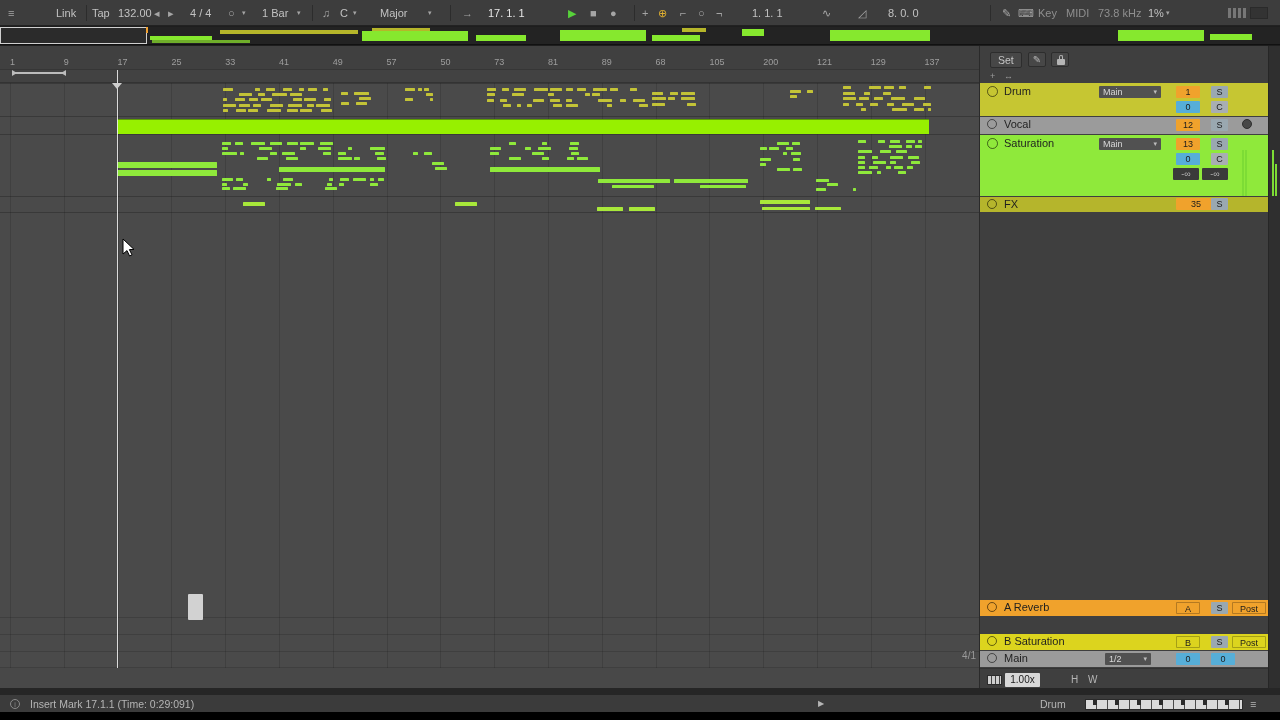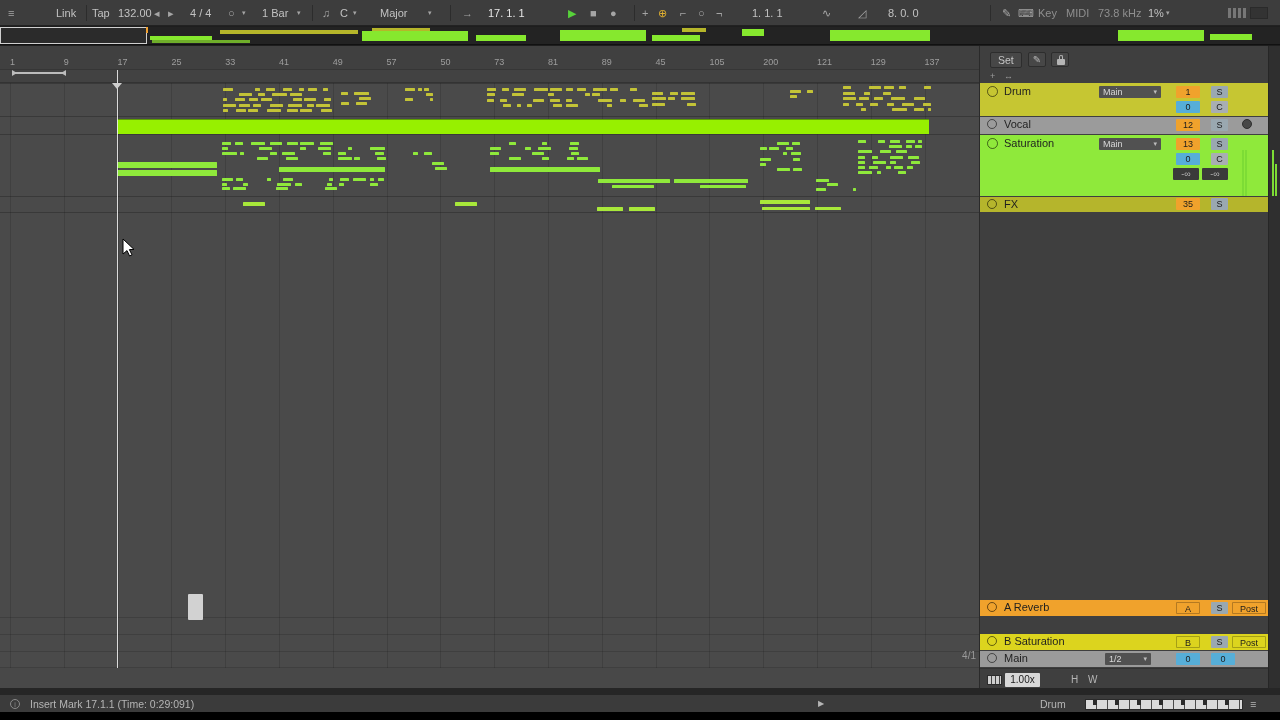"45" div.bar-num { text: 45 -> 68 }
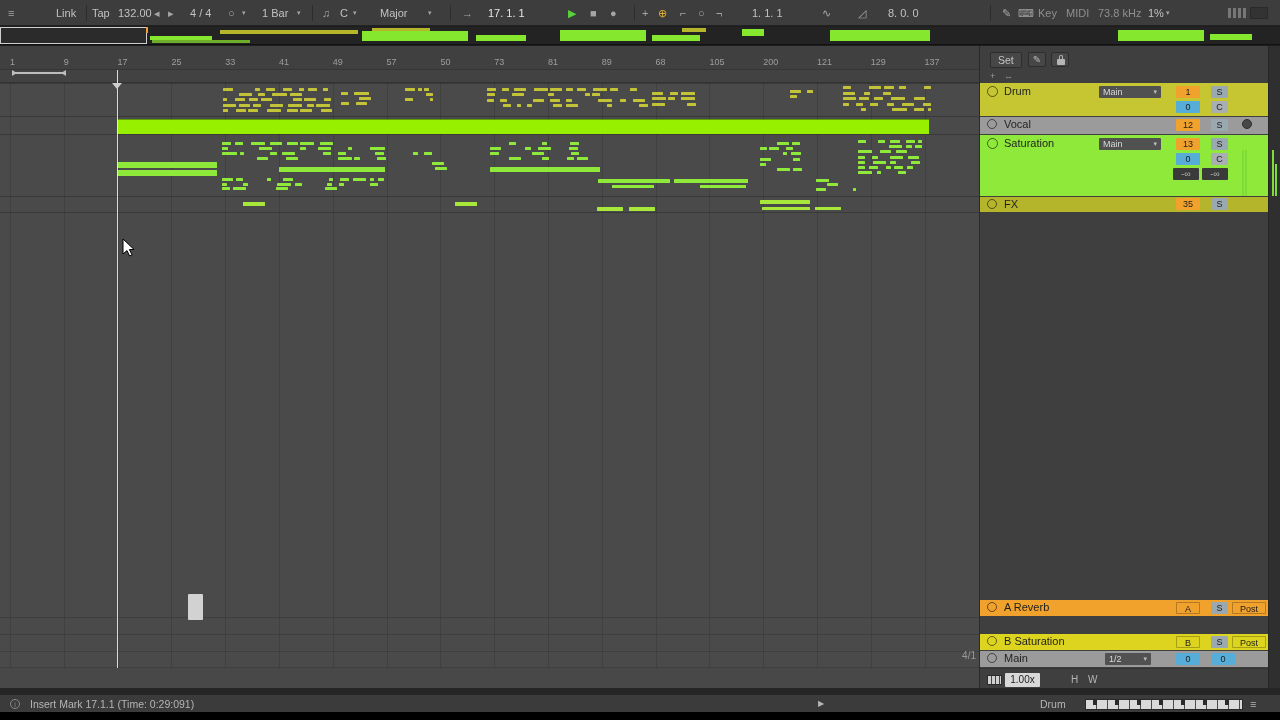"35" span.nbox { width: 24px -> 40px }
